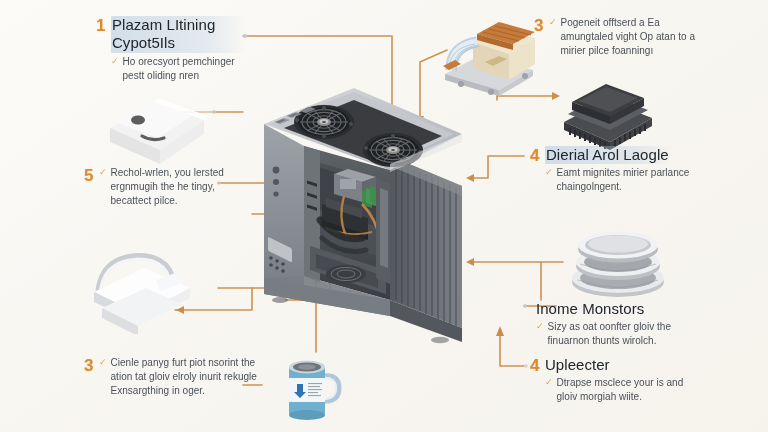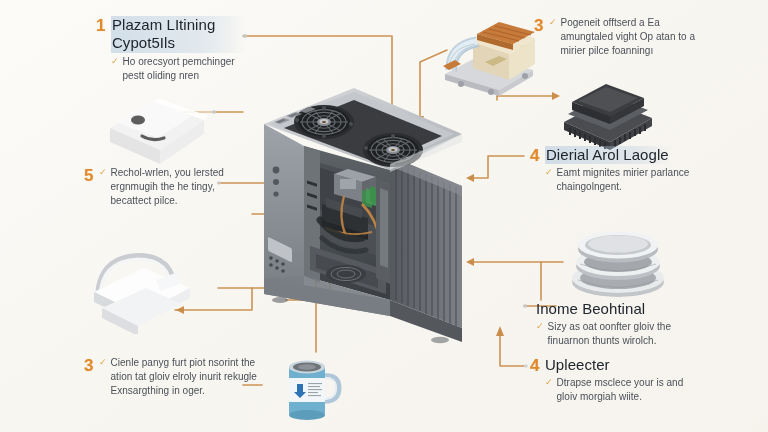"Inome Beohtinal" div.ctitle { text: Beohtinal -> Monstors }
